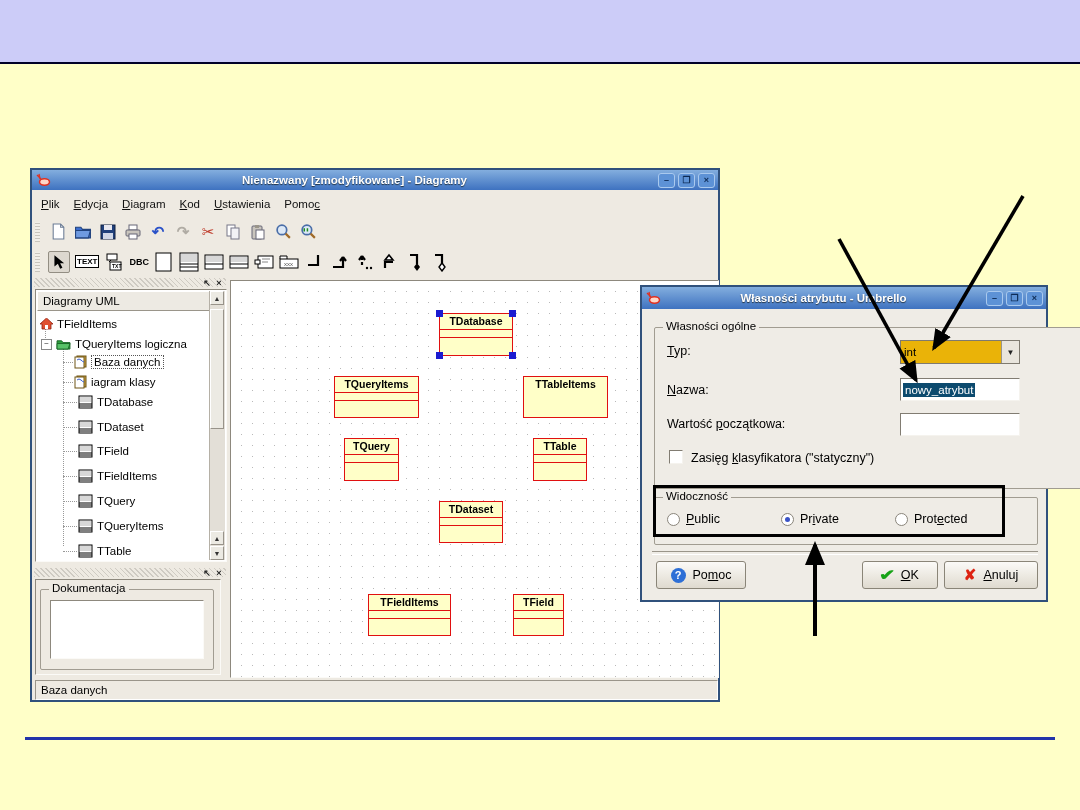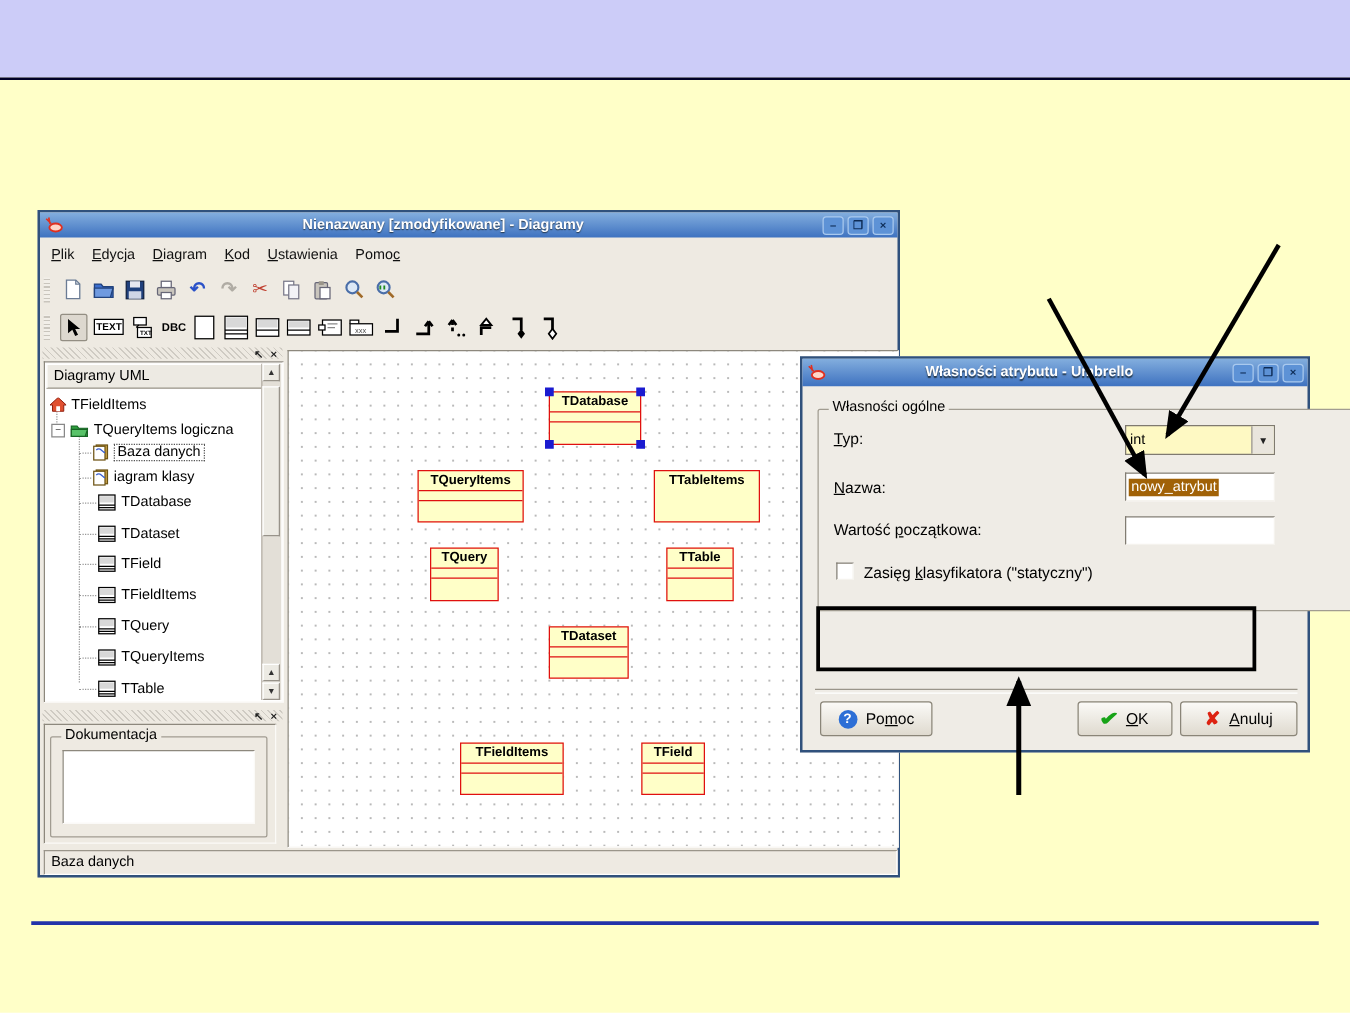"int" .combo { background: #fef9c3 -> #eab308 }
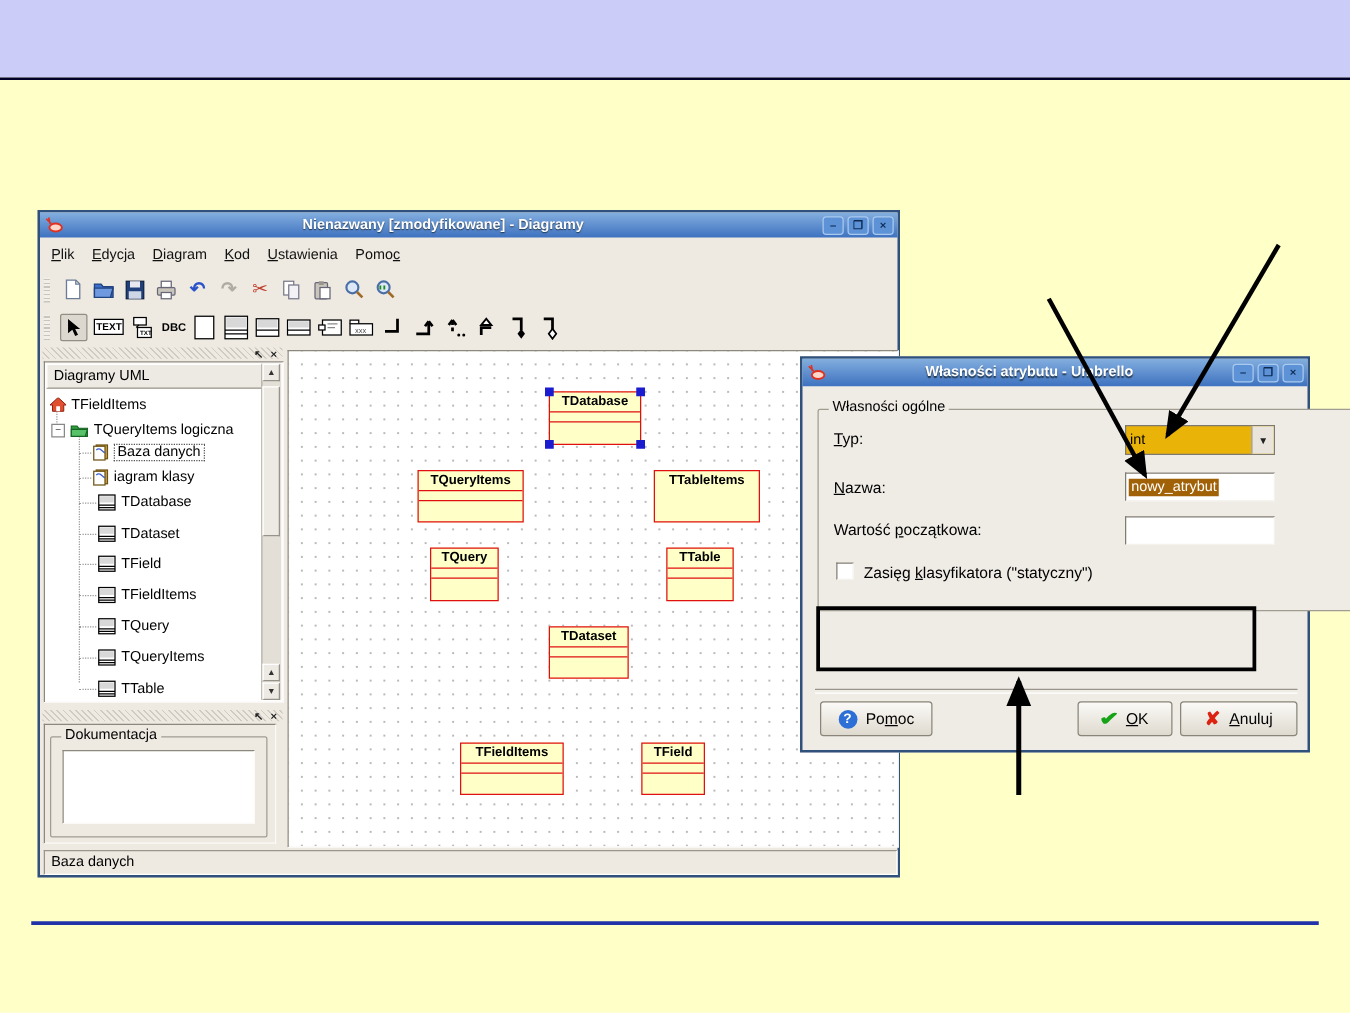"nowy_atrybut" .sel-text { background: #a16207 -> #0c4a6e }
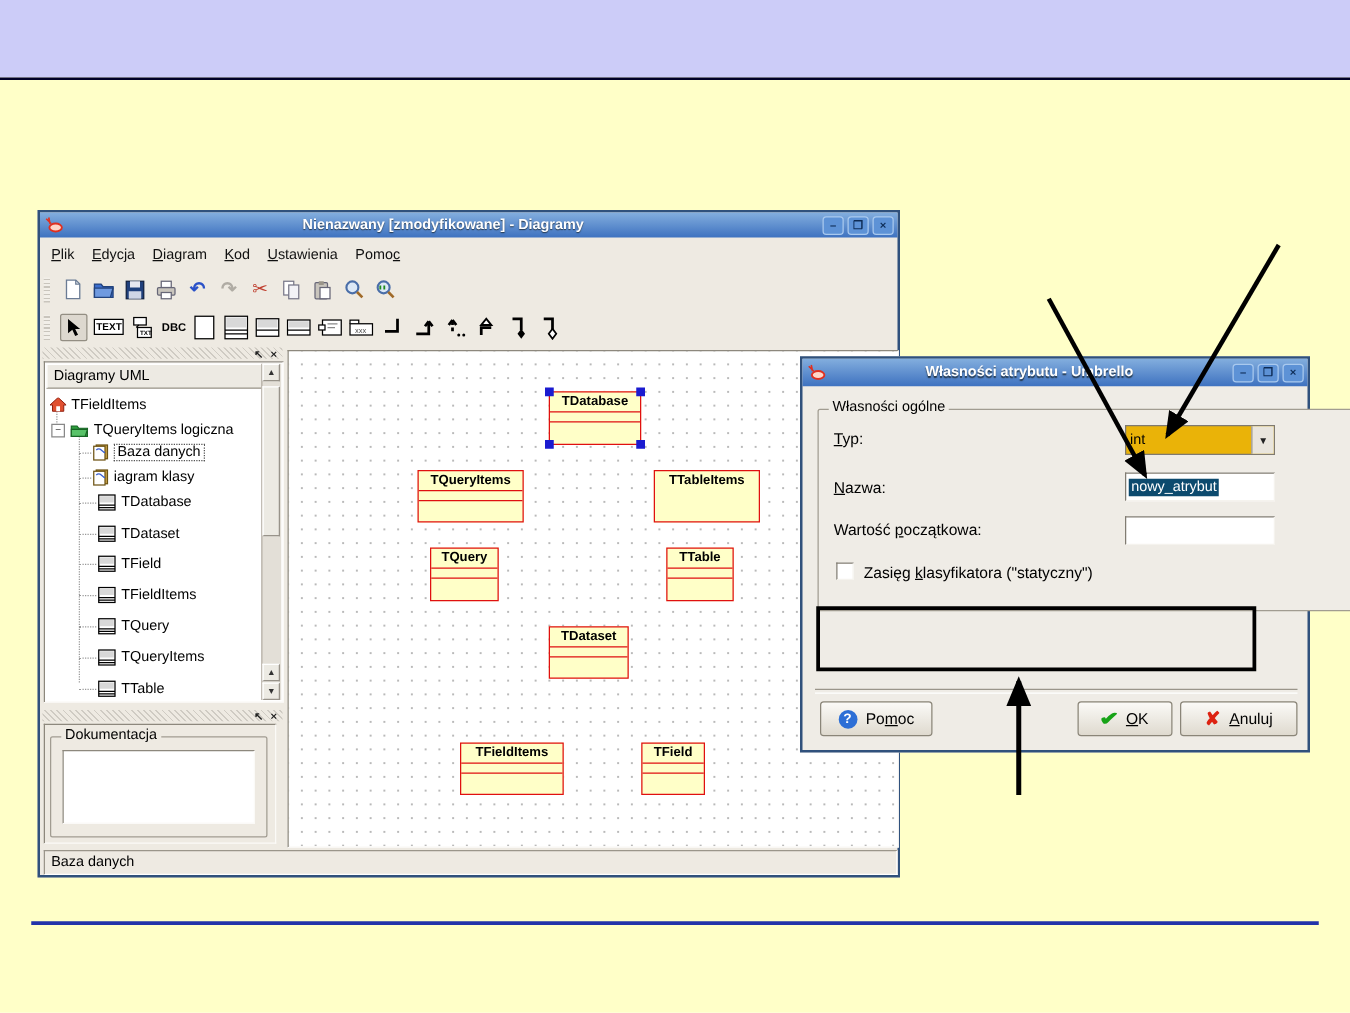"Widoczność" div.groupbox { html: none -> <div> <span>Widoczność</span> <div> <span></span> <span><u>P</u>ublic</span> </div> <div> <span> <span></span> </span> <span>Pr<u>i</u>vate</span> </div> <div> <span></span> <span>Prot<u>e</u>cted</span> </div> </div> }
